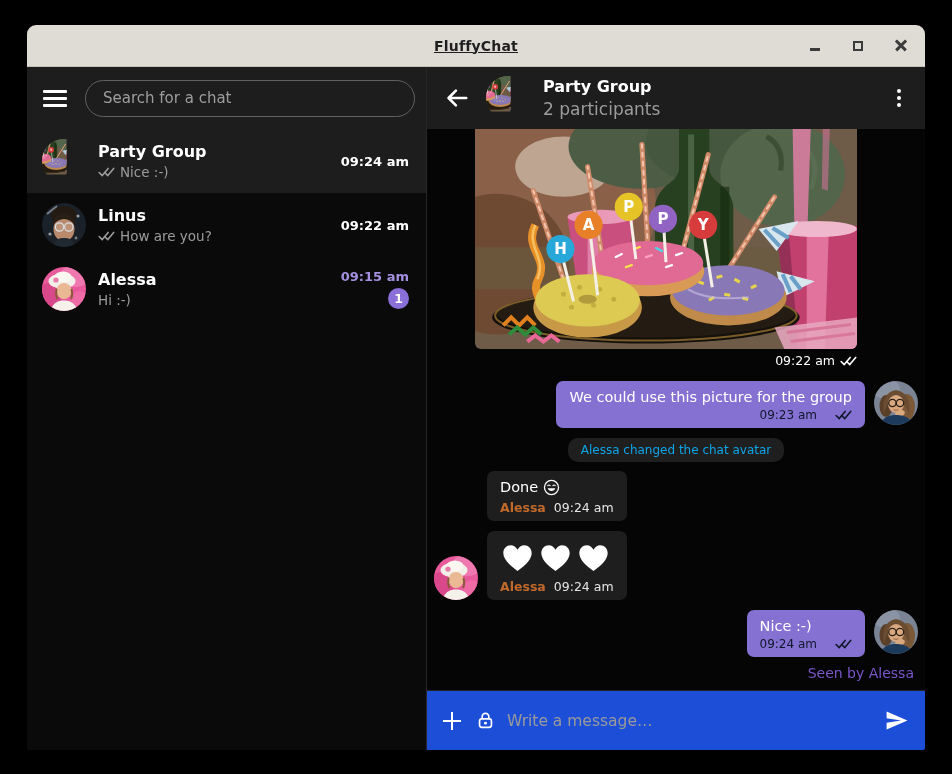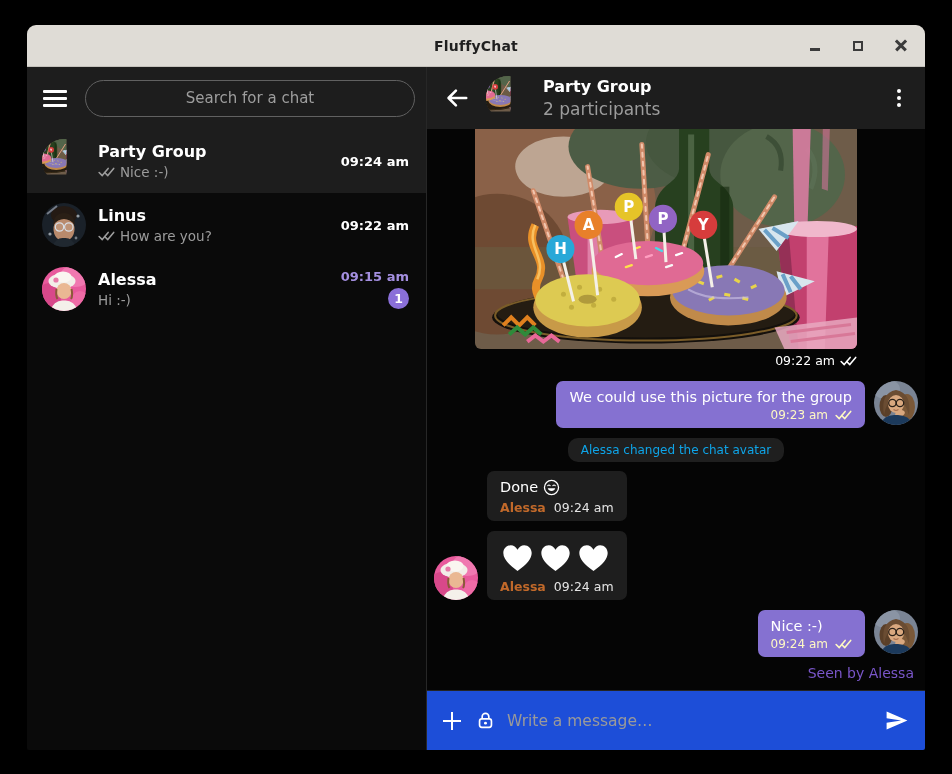"FluffyChat" .titlebar-title { text-decoration: none -> underline }
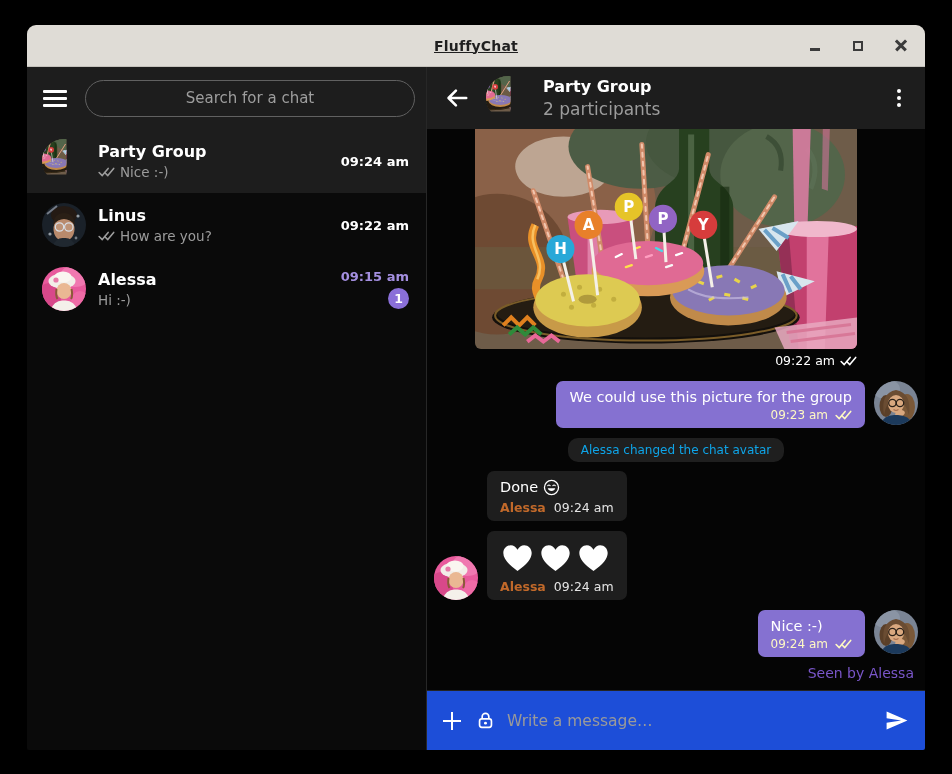"Search for a chat" .search-input { text-align: center -> none }
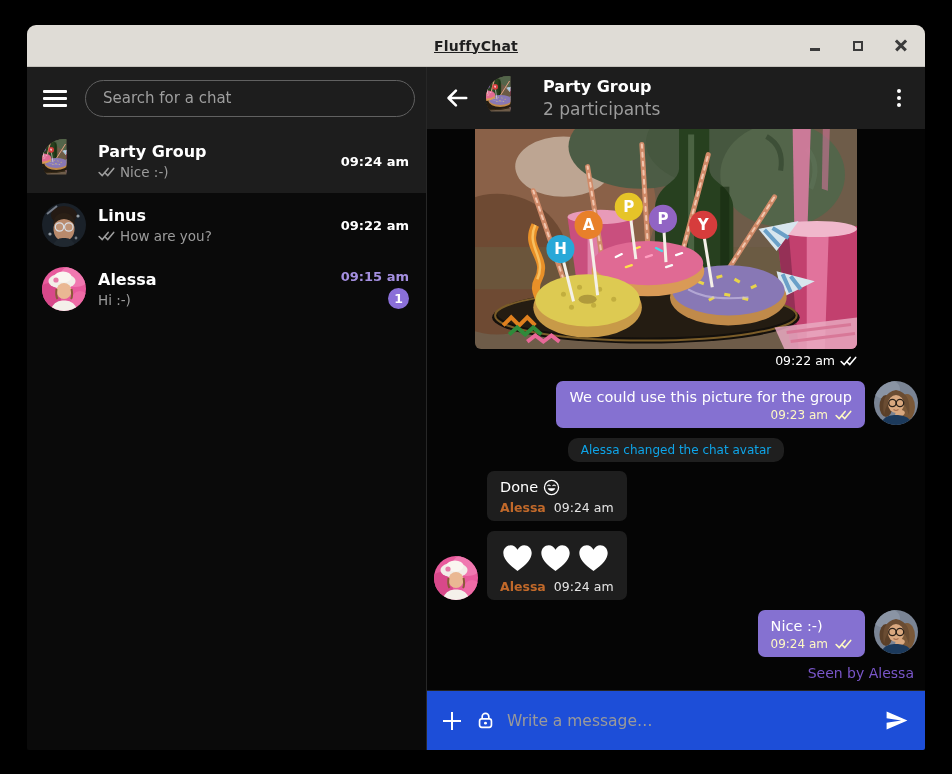"09:23 am" .bubble-meta { color: #fef9c3 -> #0f172a; gap: 7px -> 18px }
